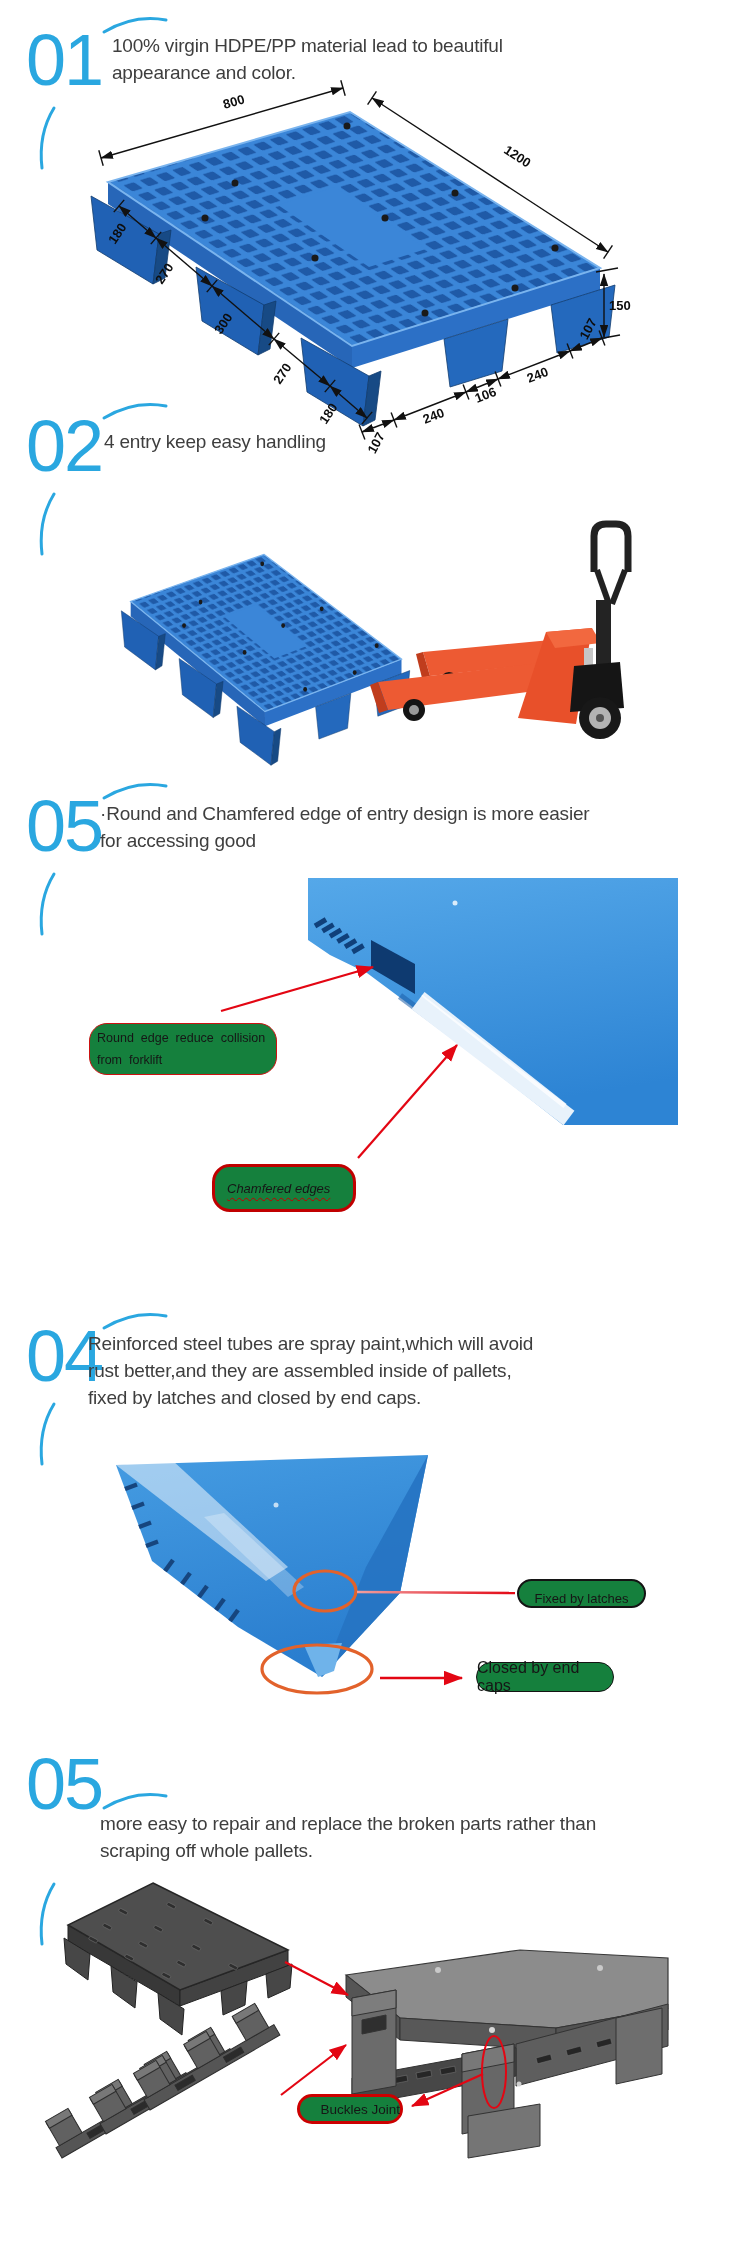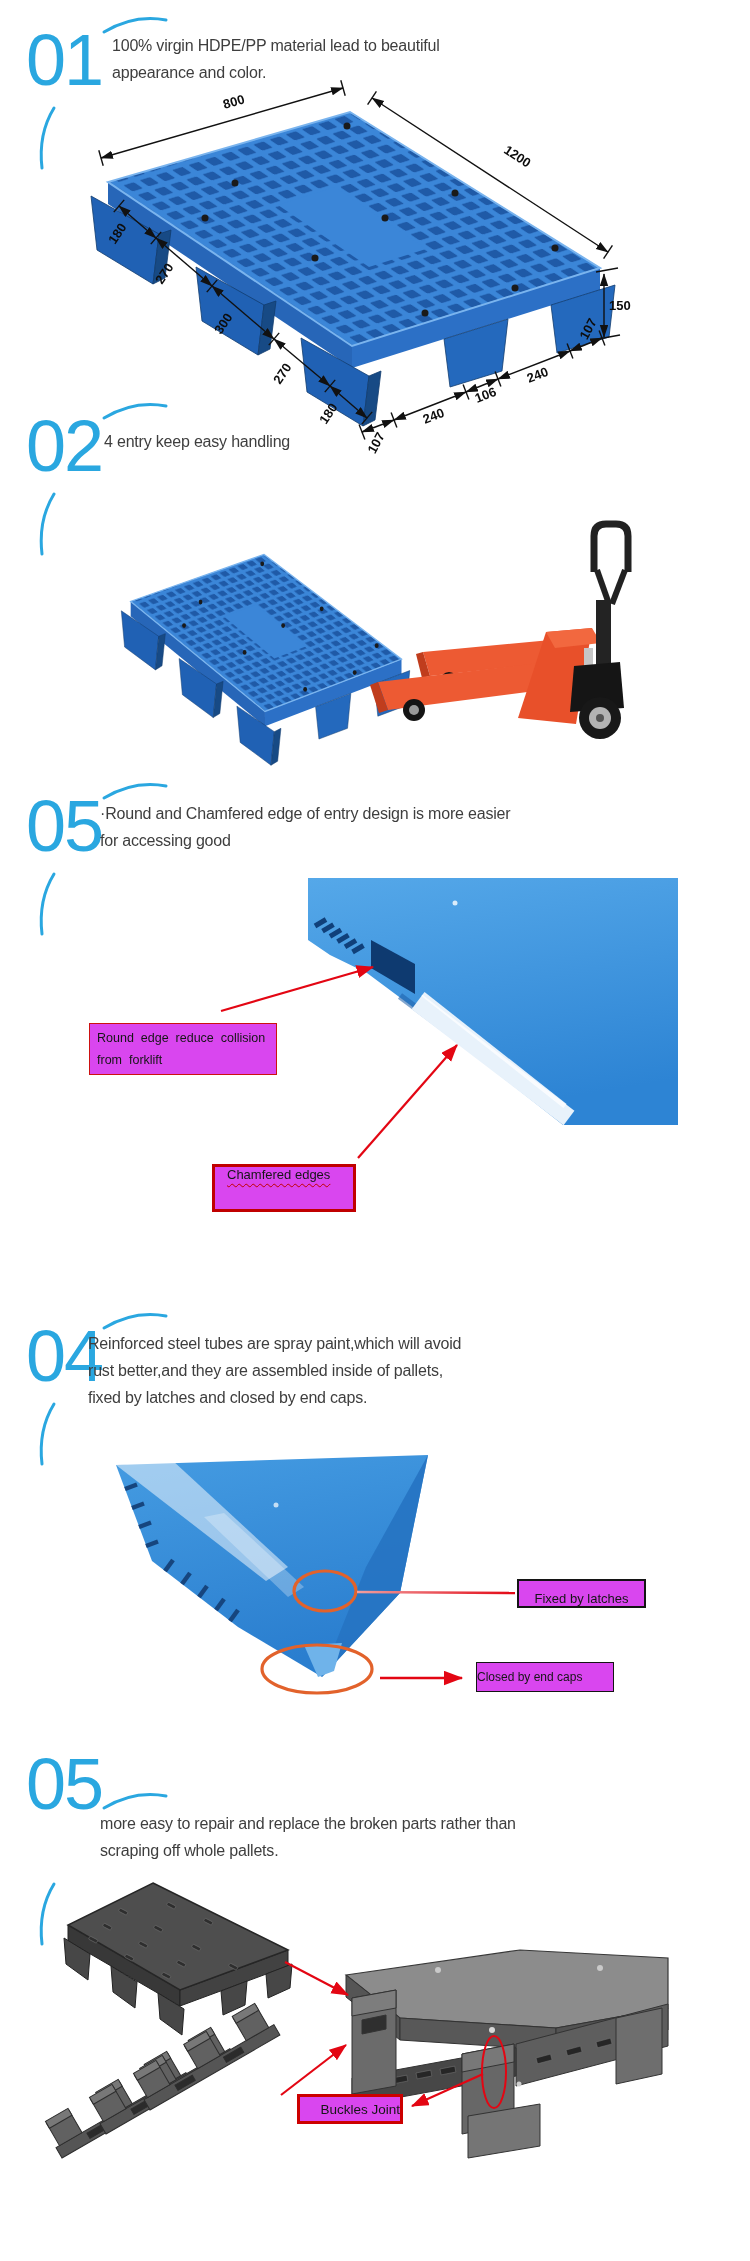"100% virgin HDPE/PP material lead" .heading { font-size: 16px -> 19px }
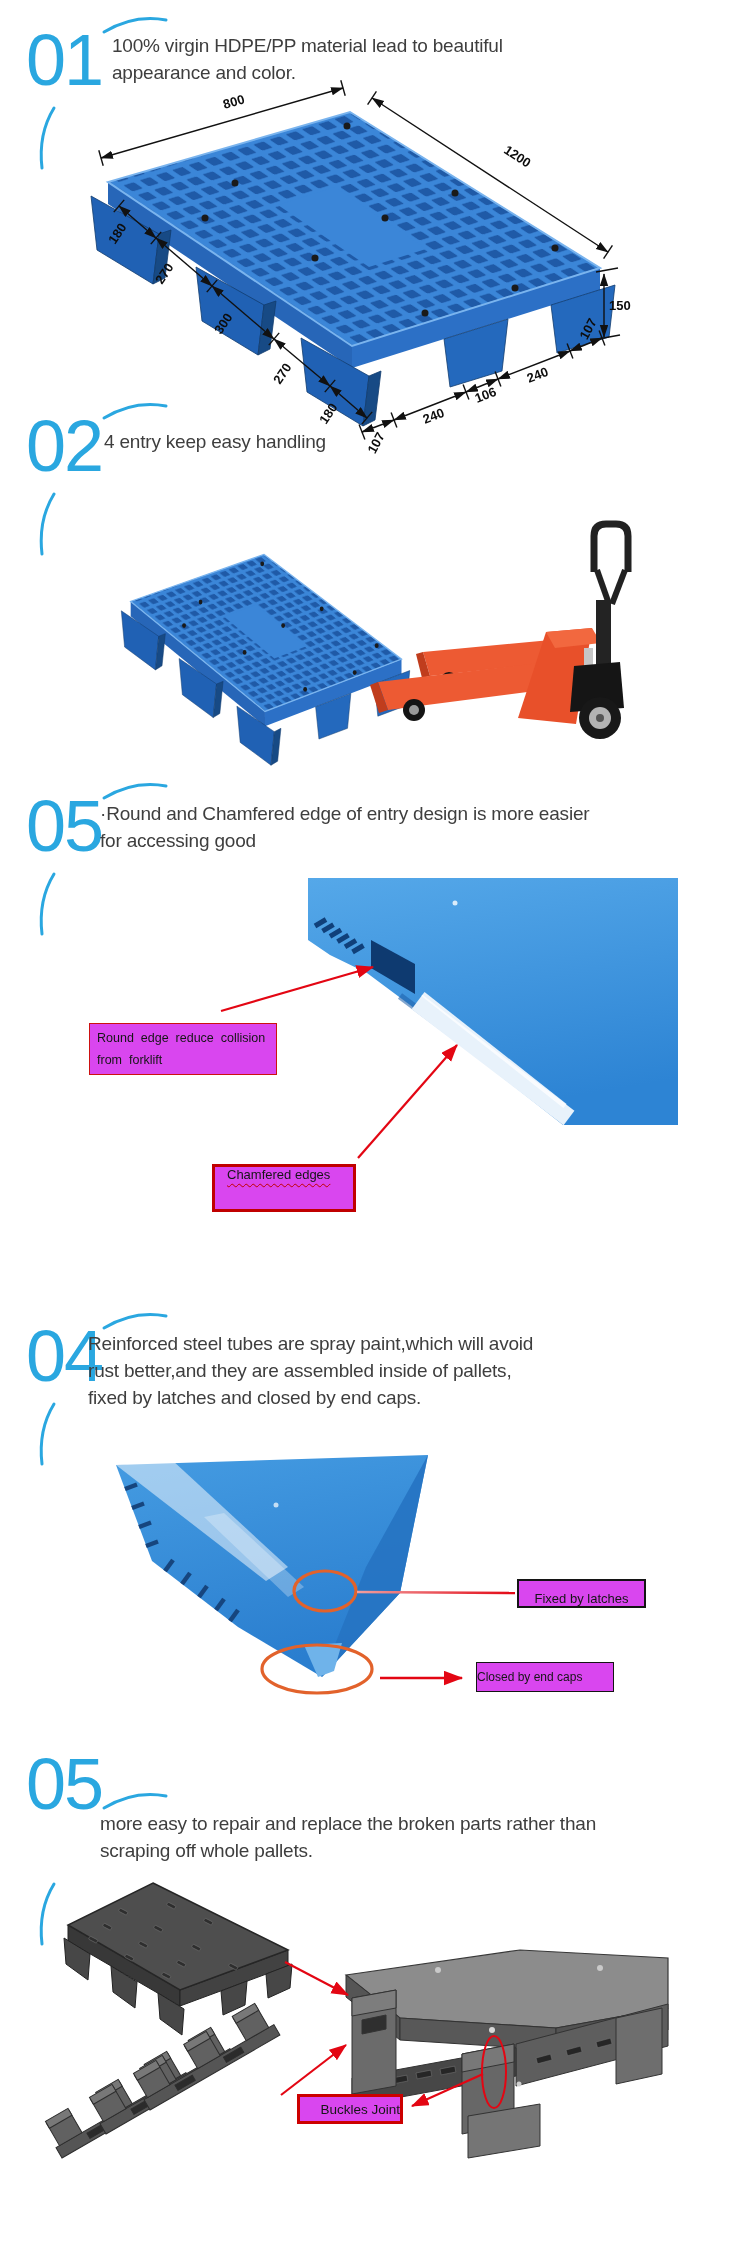"Round edge reduce collision" .cbox { background: #d946ef -> #15803d; border-radius: none -> 18px }
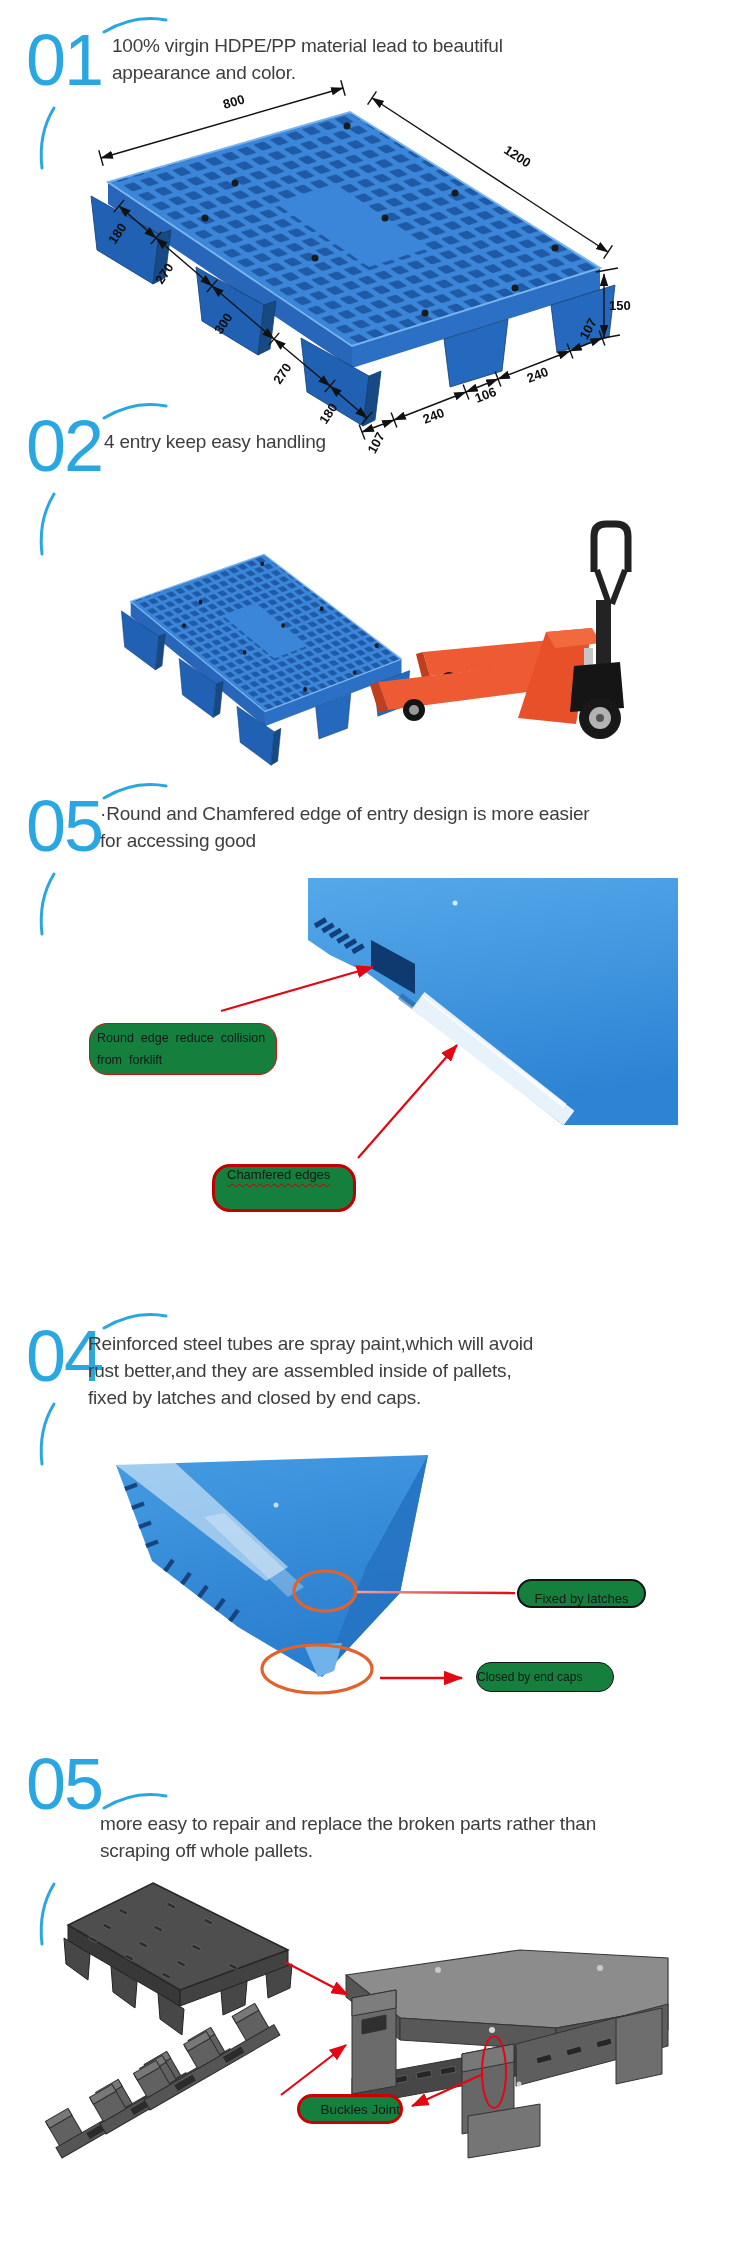"Chamfered edges" .cbox.thick { align-items: flex-start -> center; font-style: none -> italic }
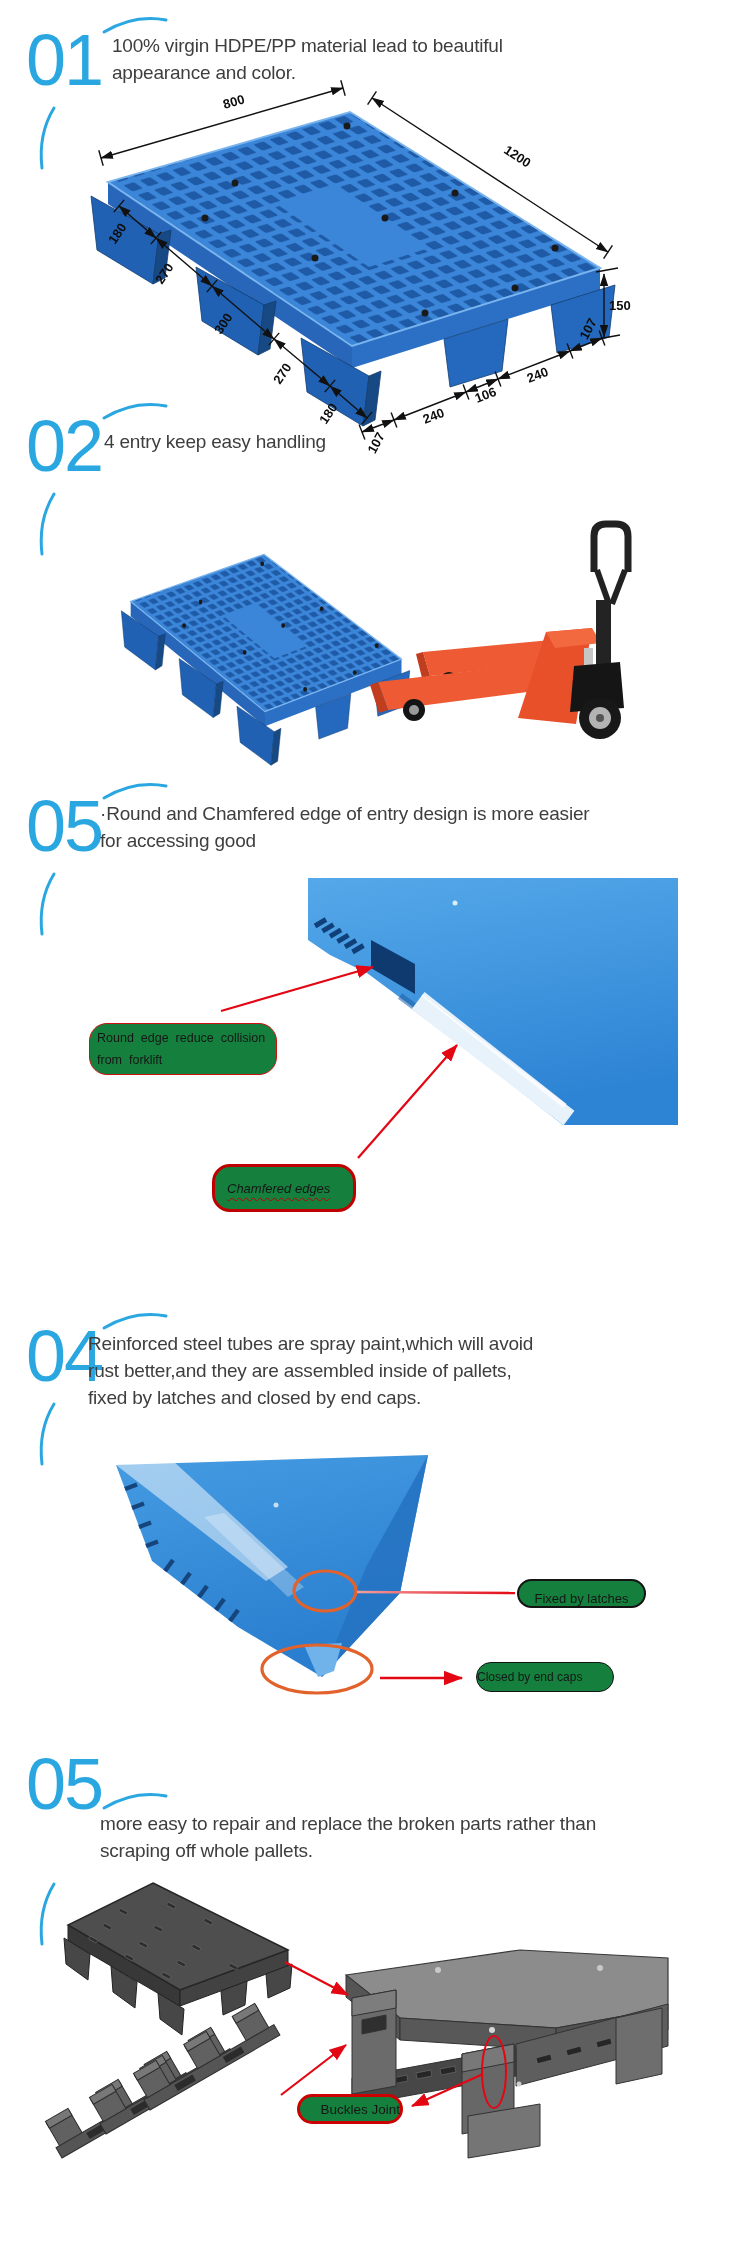"Closed by end caps" .cbox.blk1 { font-size: 12px -> 16px }
